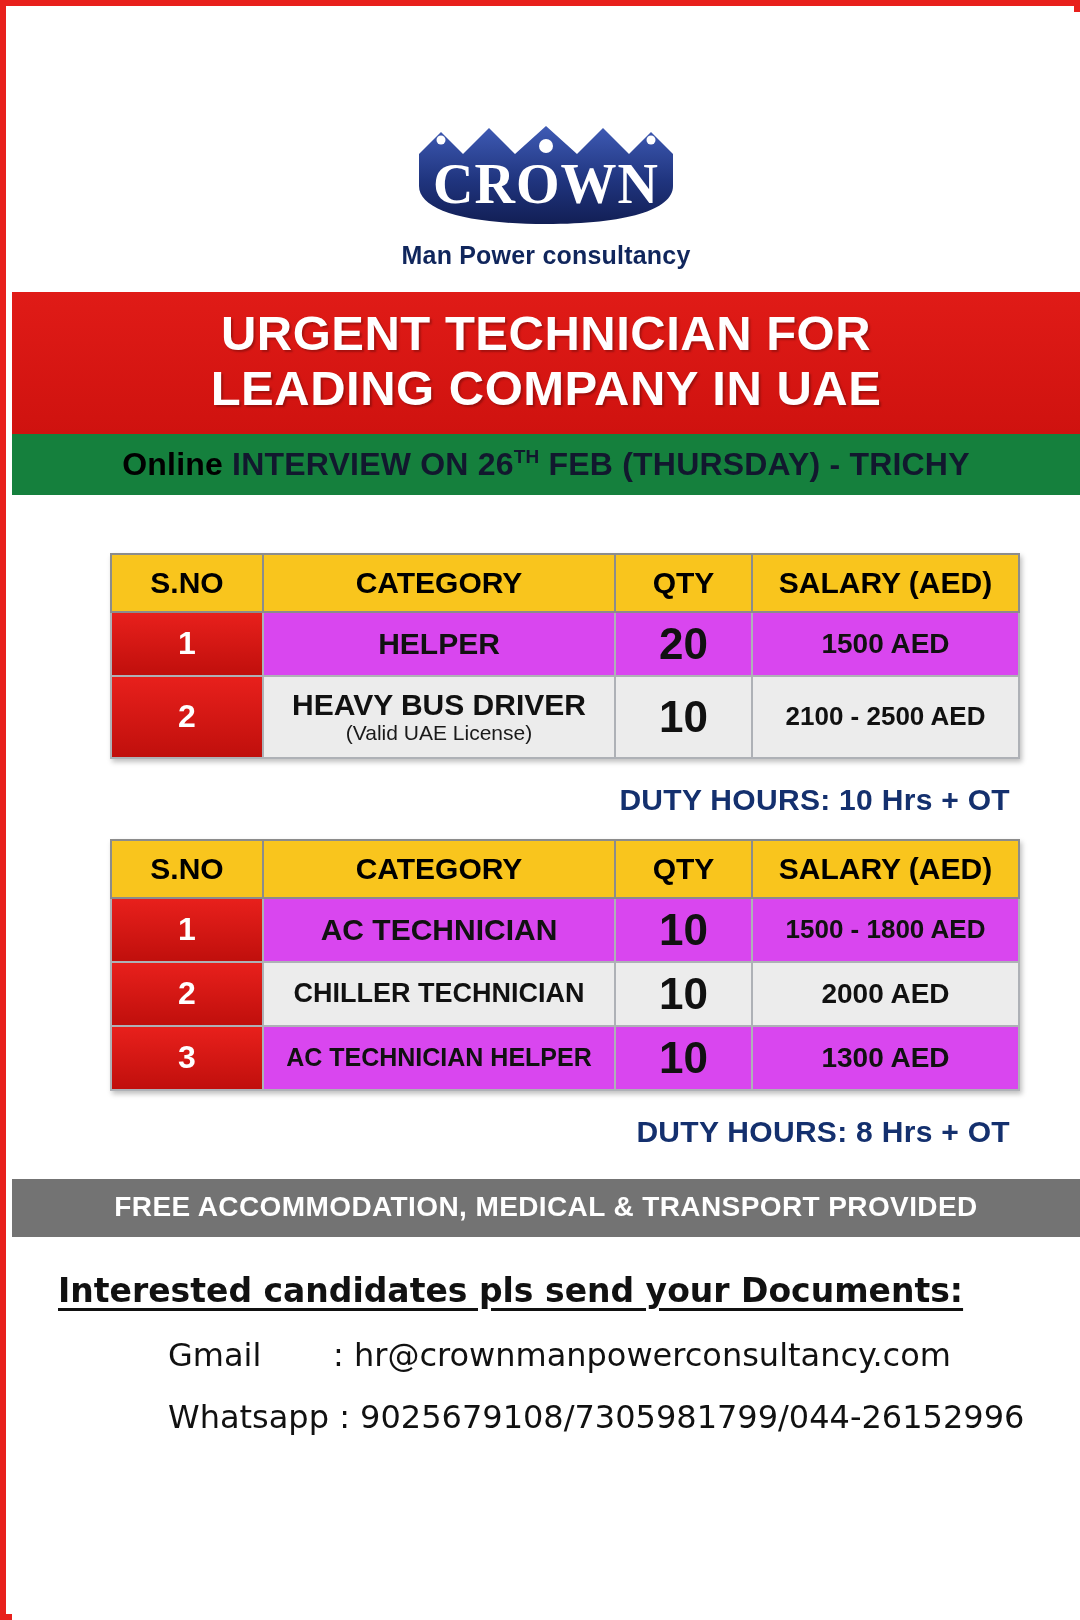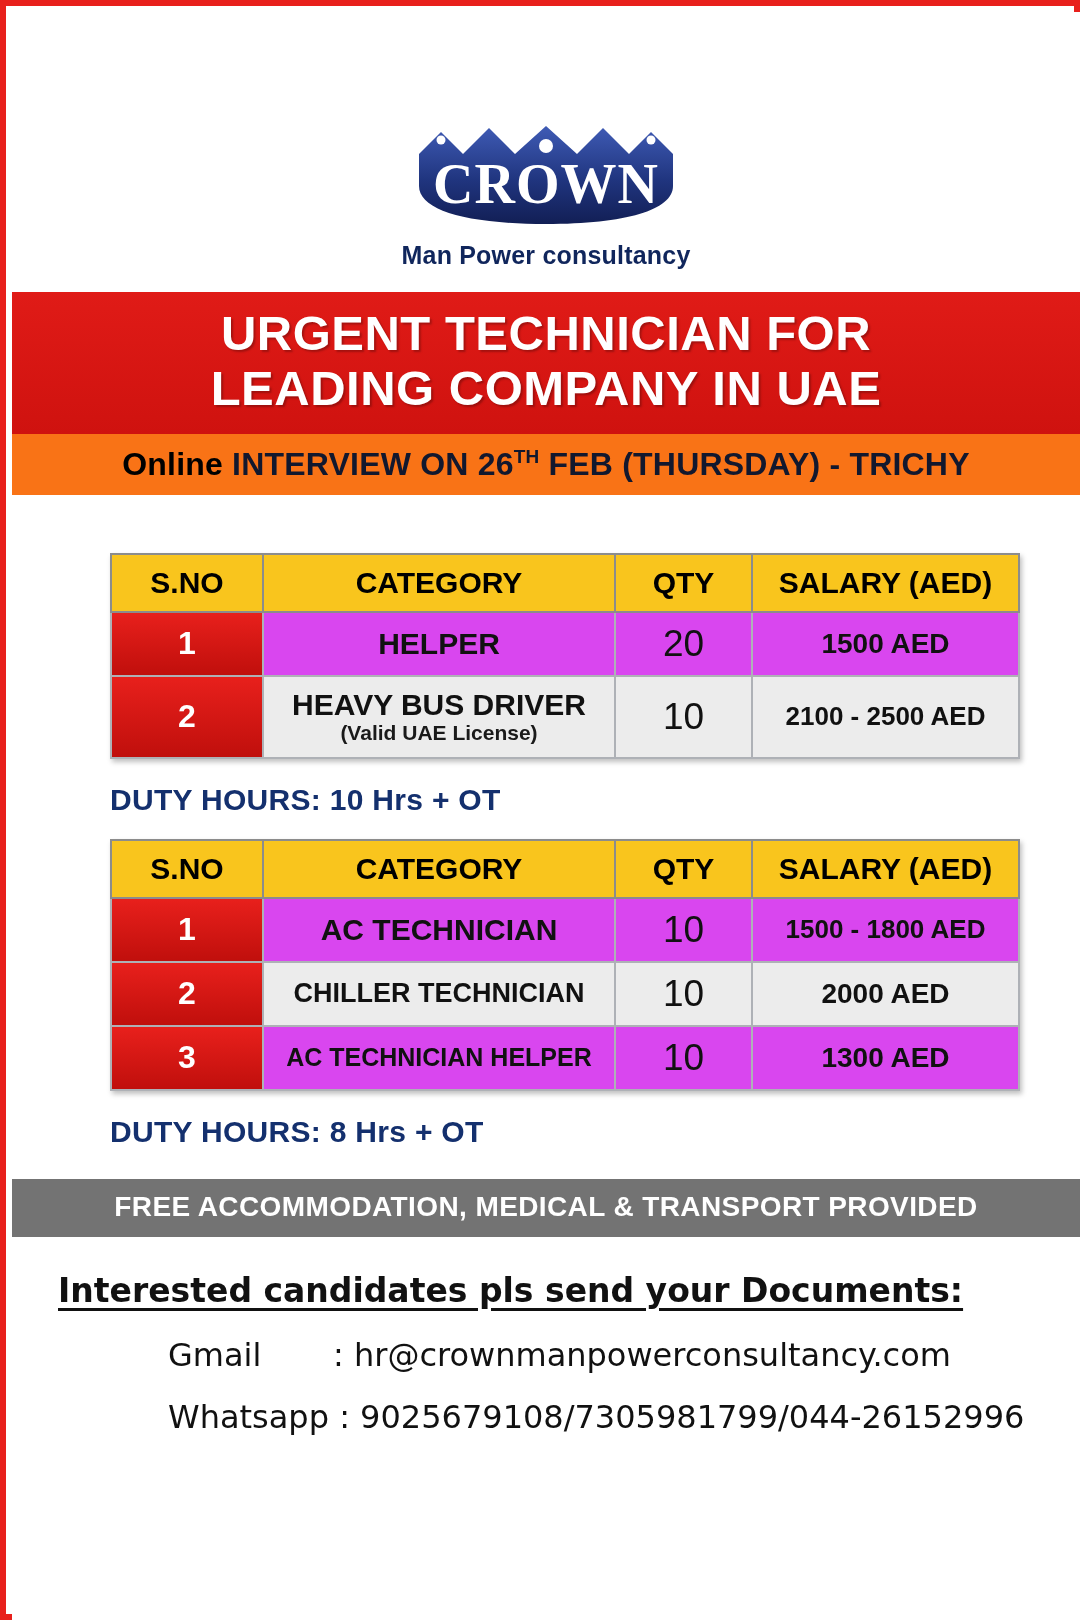"Online INTERVIEW ON 26TH FEB" .interview { background: #f97316 -> #15803d }
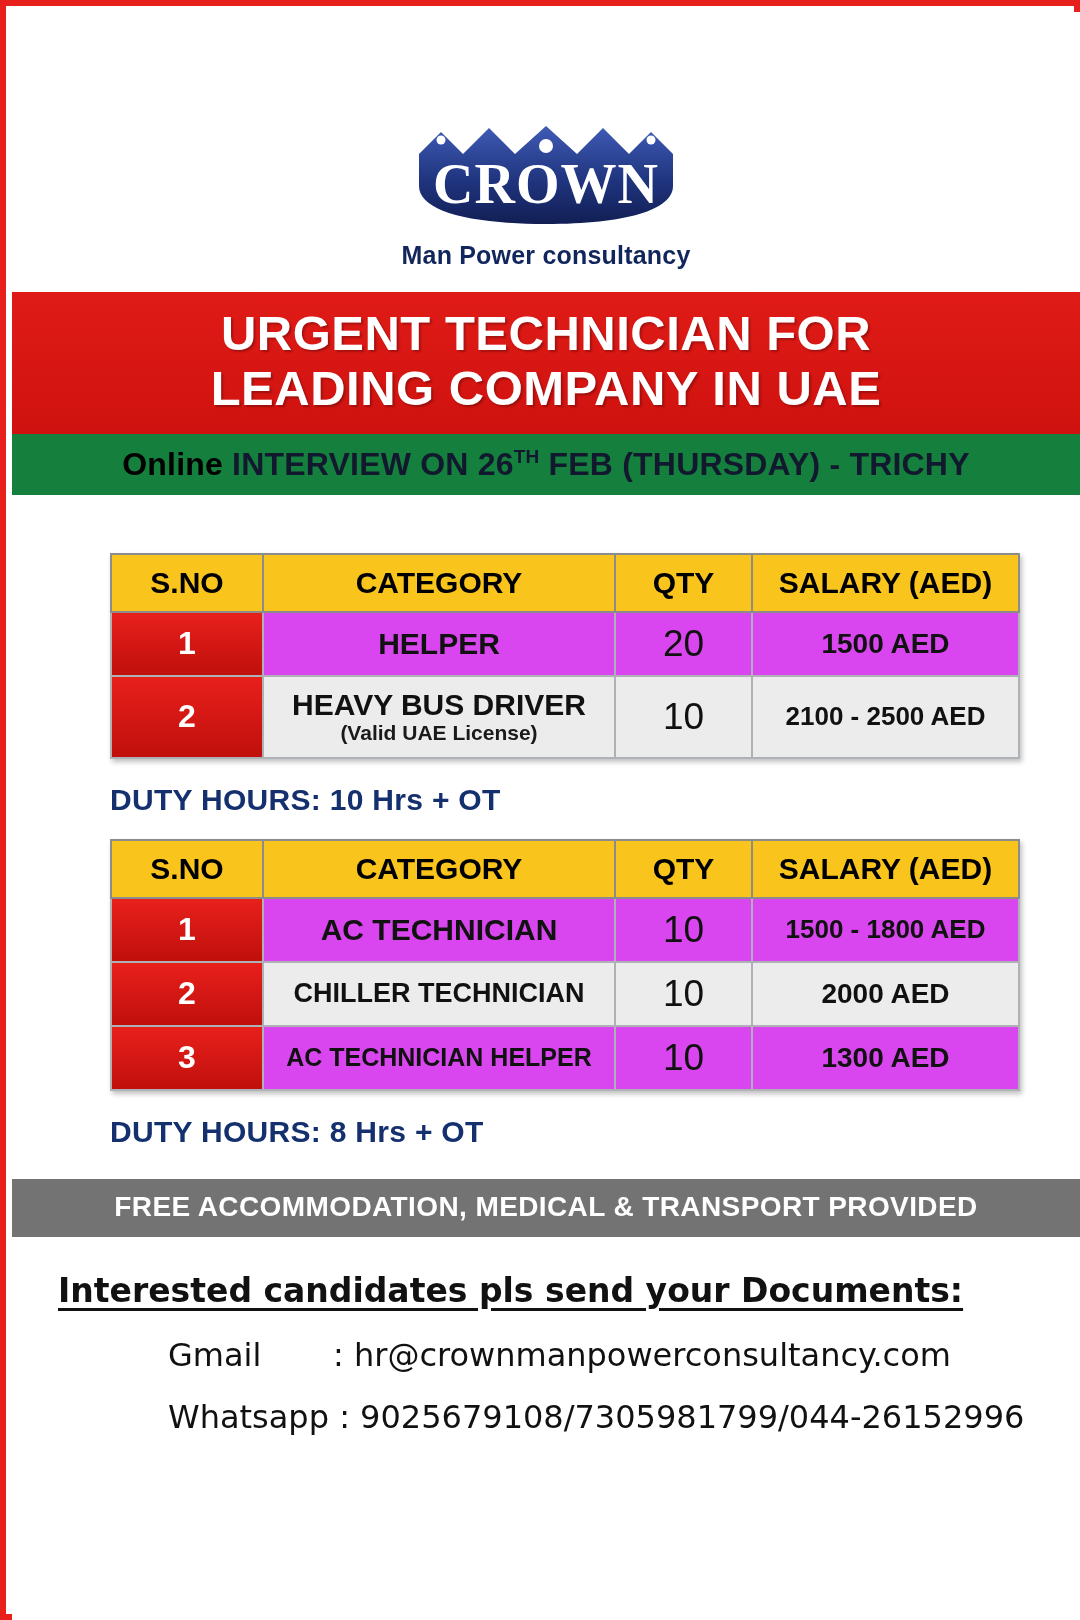"20" td.qty { font-size: 37px -> 44px; font-weight: normal -> bold }
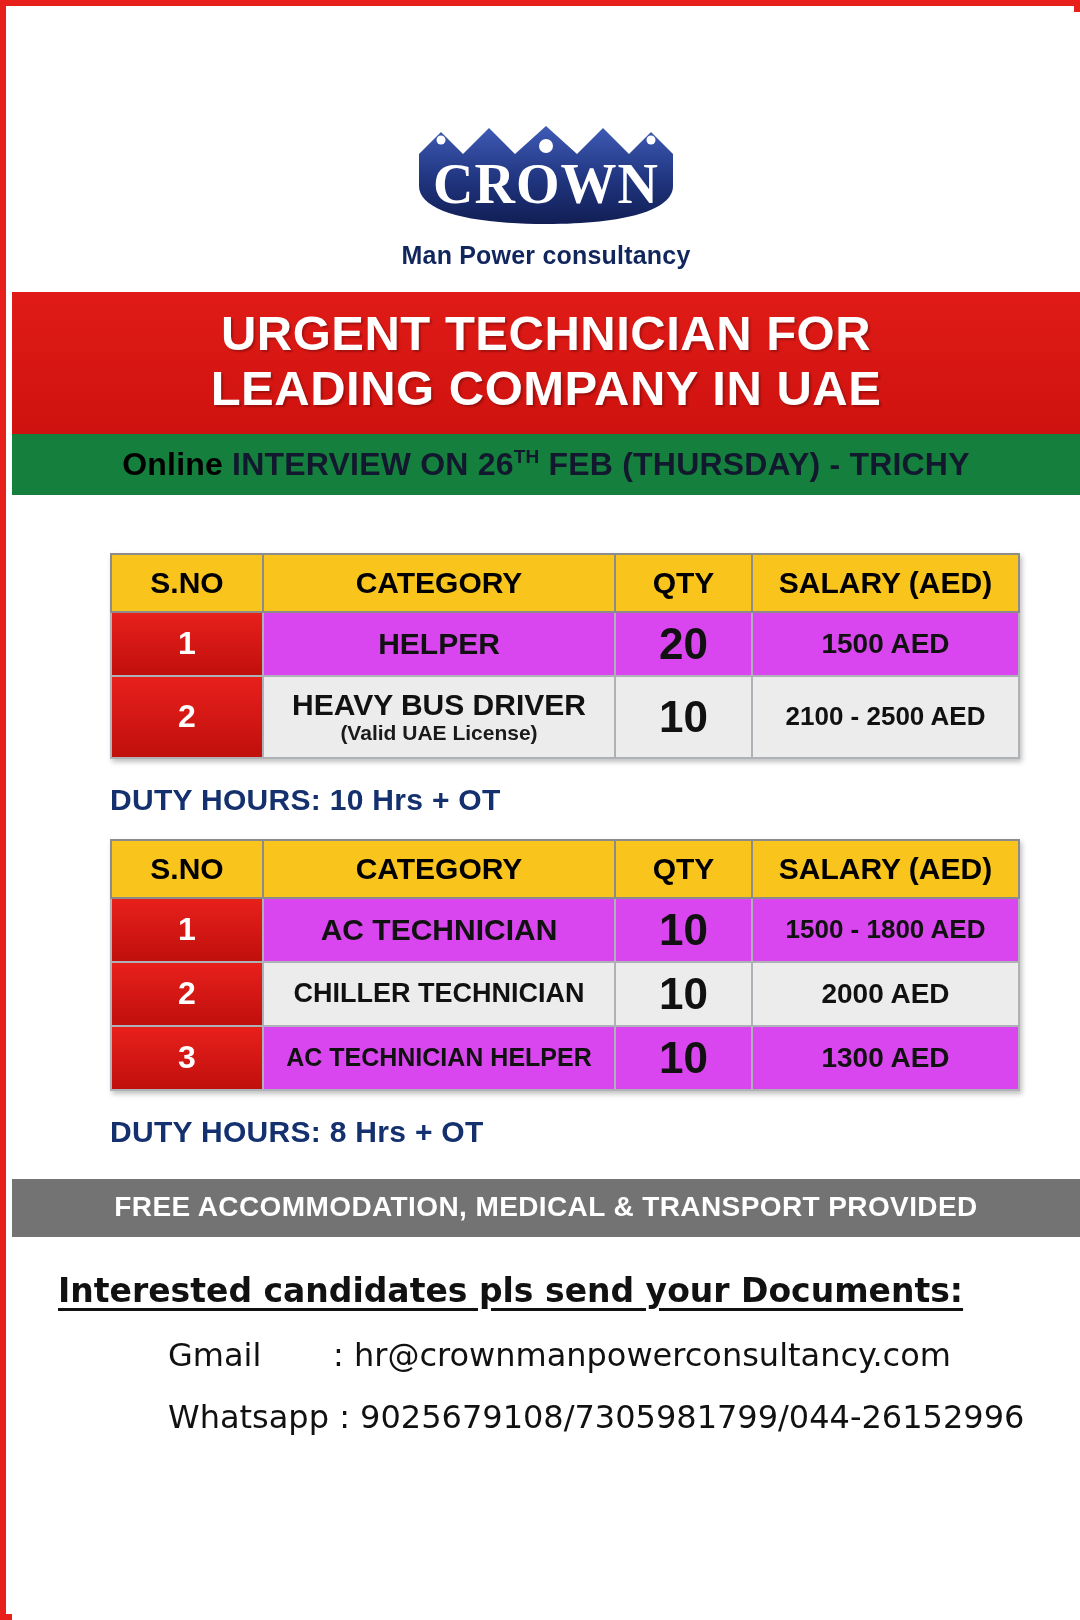"(Valid UAE License)" .cat-note { font-weight: bold -> normal }
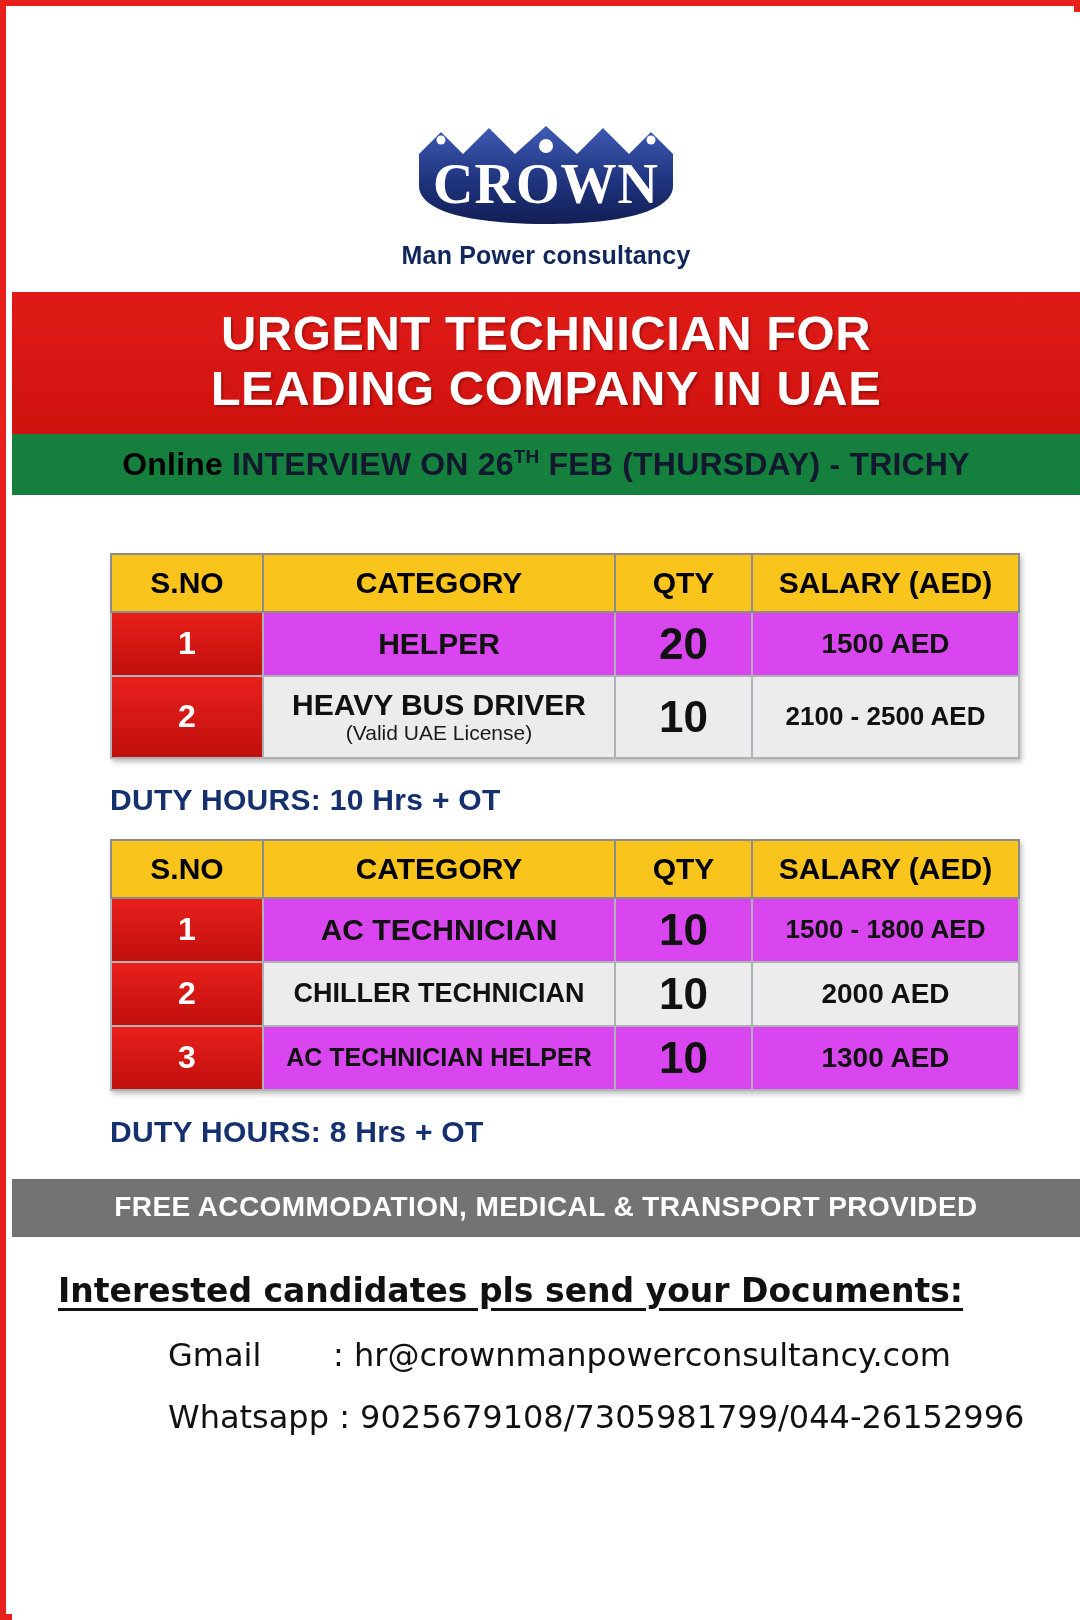"DUTY HOURS: 10 Hrs +" .duty { text-align: left -> right }
